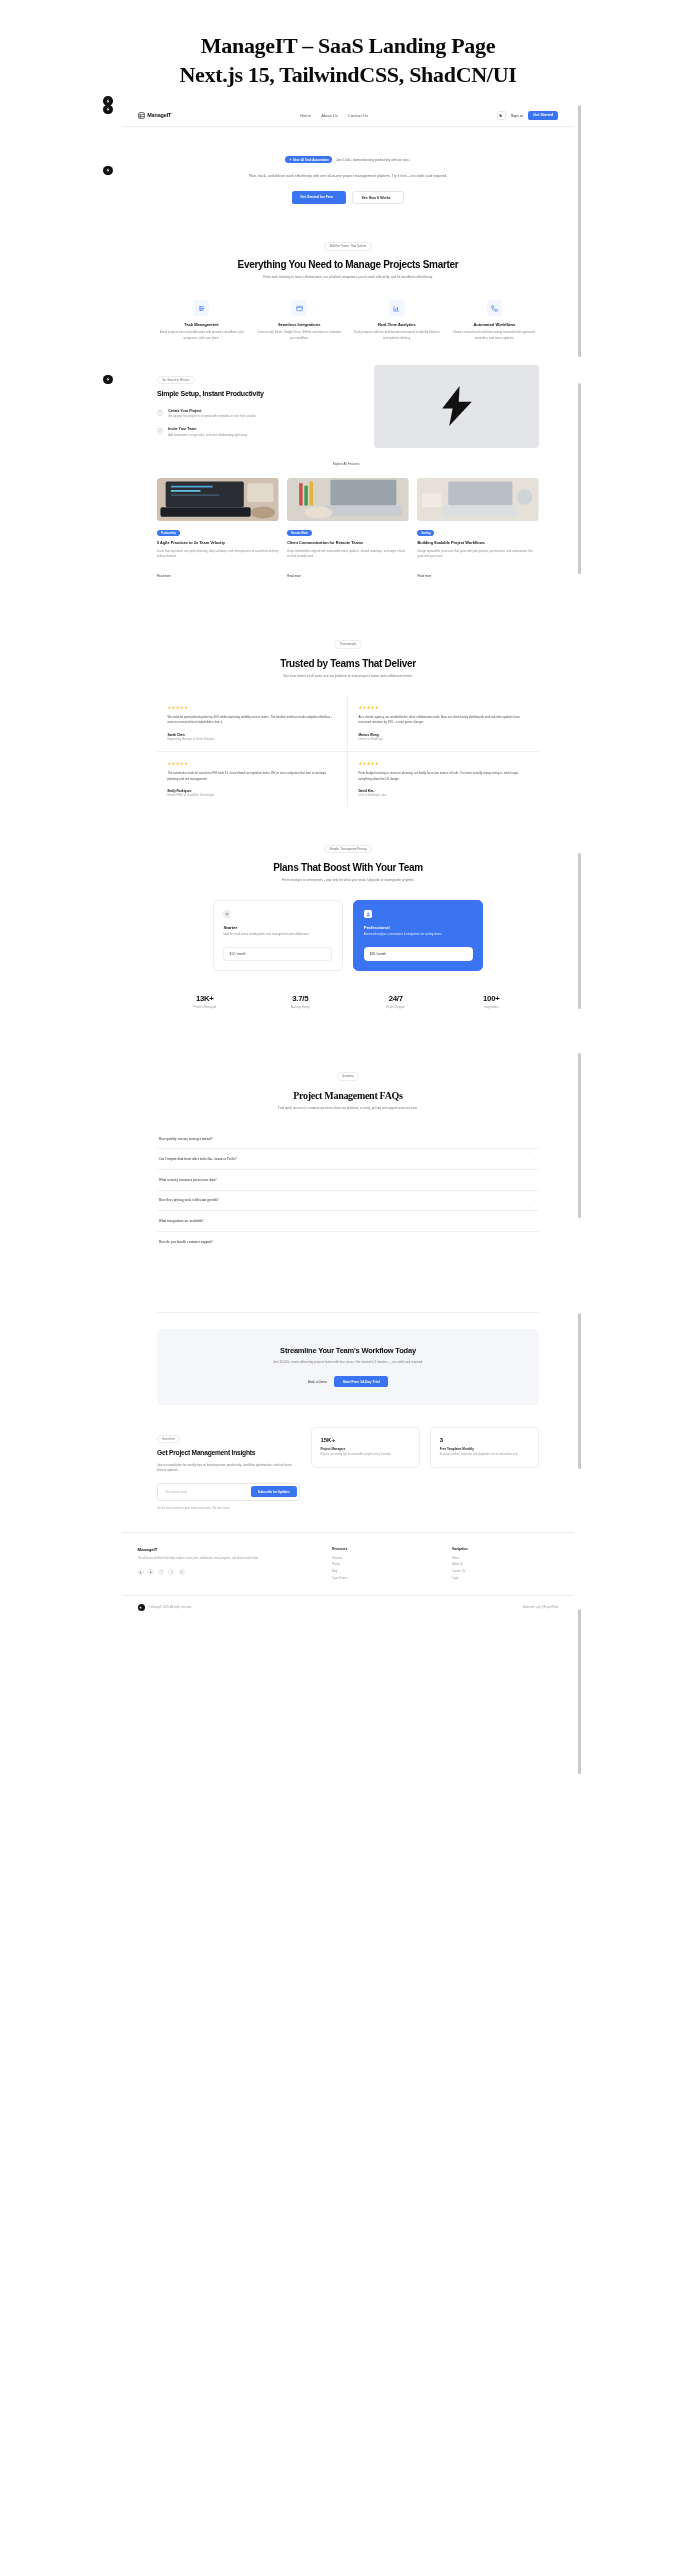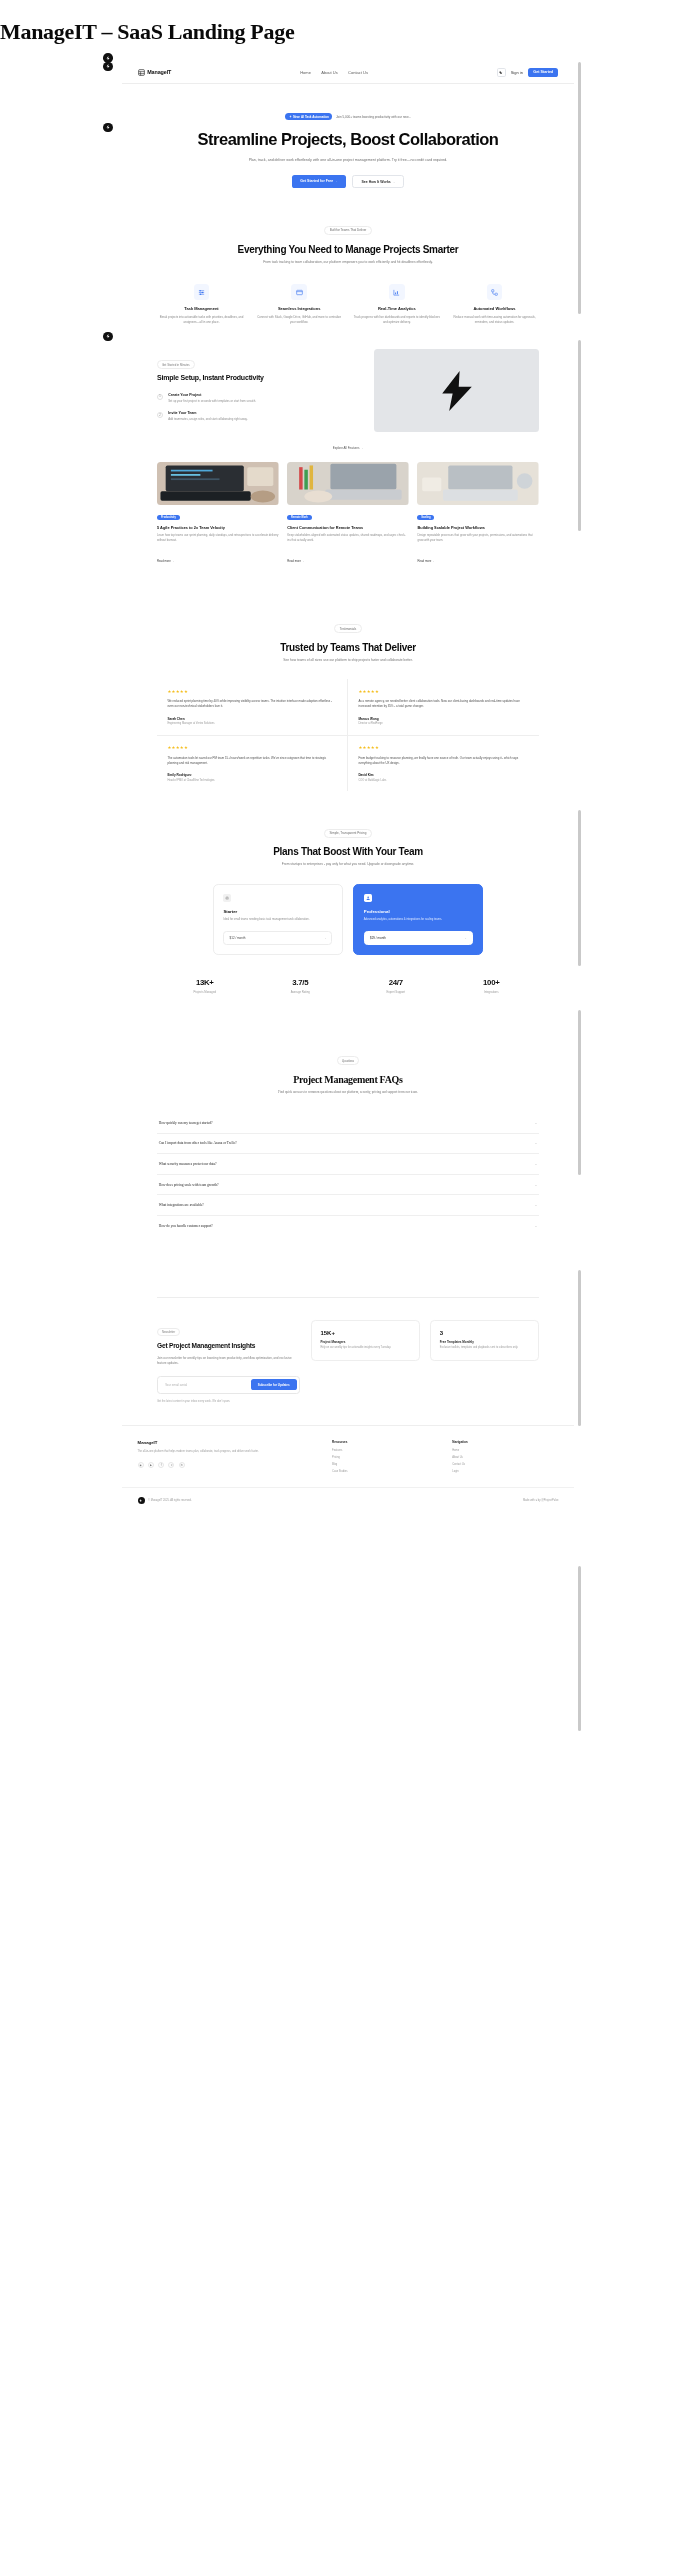"ManageIT – SaaS Landing Page" .poster-title { padding-top: 17px -> 31px; text-align: left -> center }
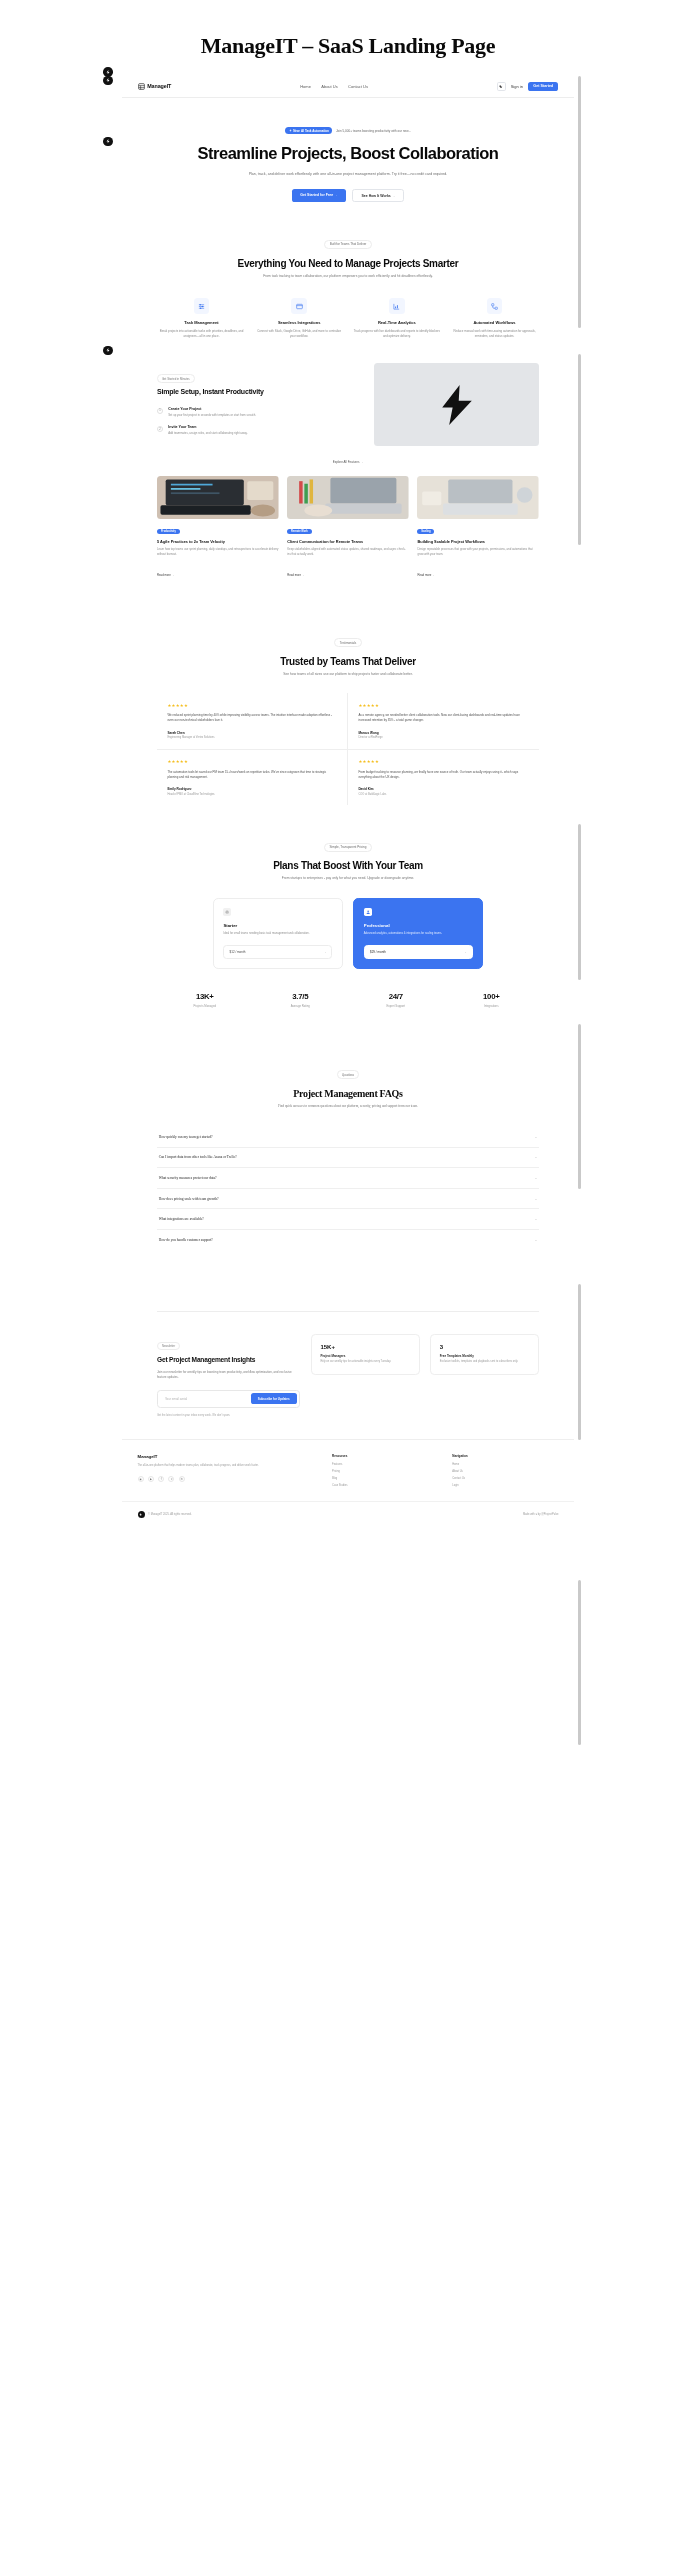"Next.js 15, TailwindCSS, ShadCN/UI" div { html: none -> <div>Next.js 15, TailwindCSS, ShadCN/UI</div> }
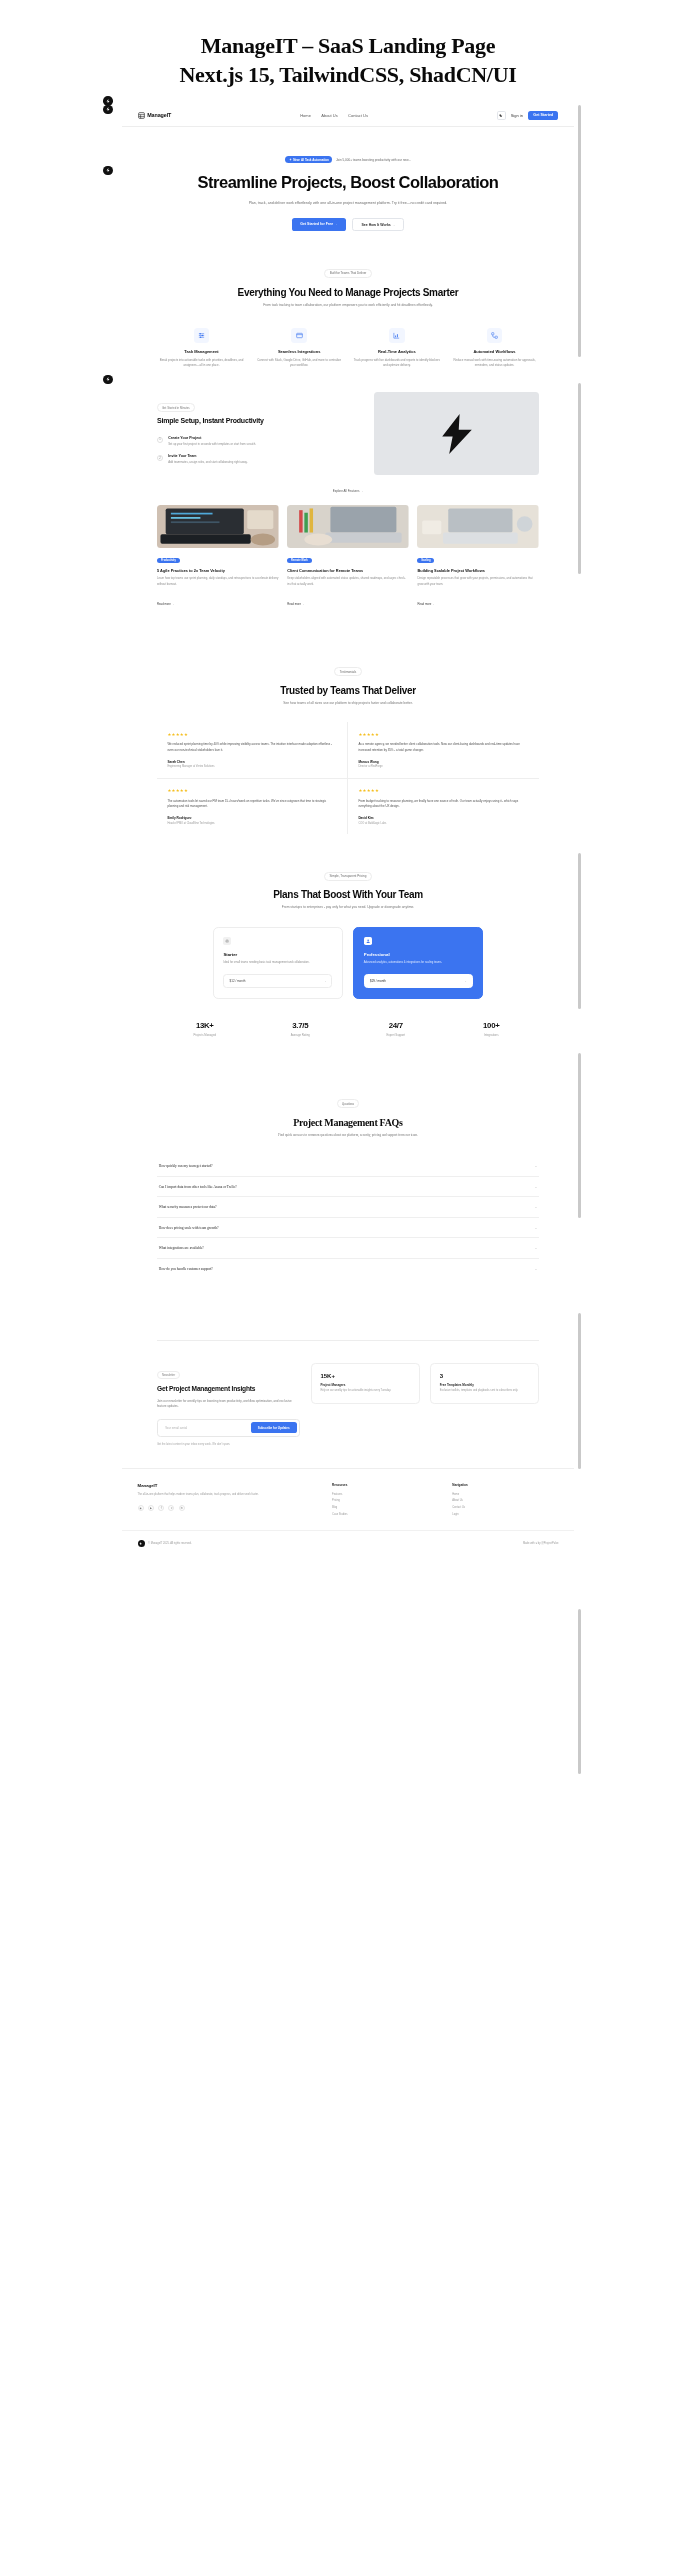"Streamline Projects, Boost Collaboration" h1 { html: <h1>Streamline Projects, Boost Collaboration</h1> -> none }
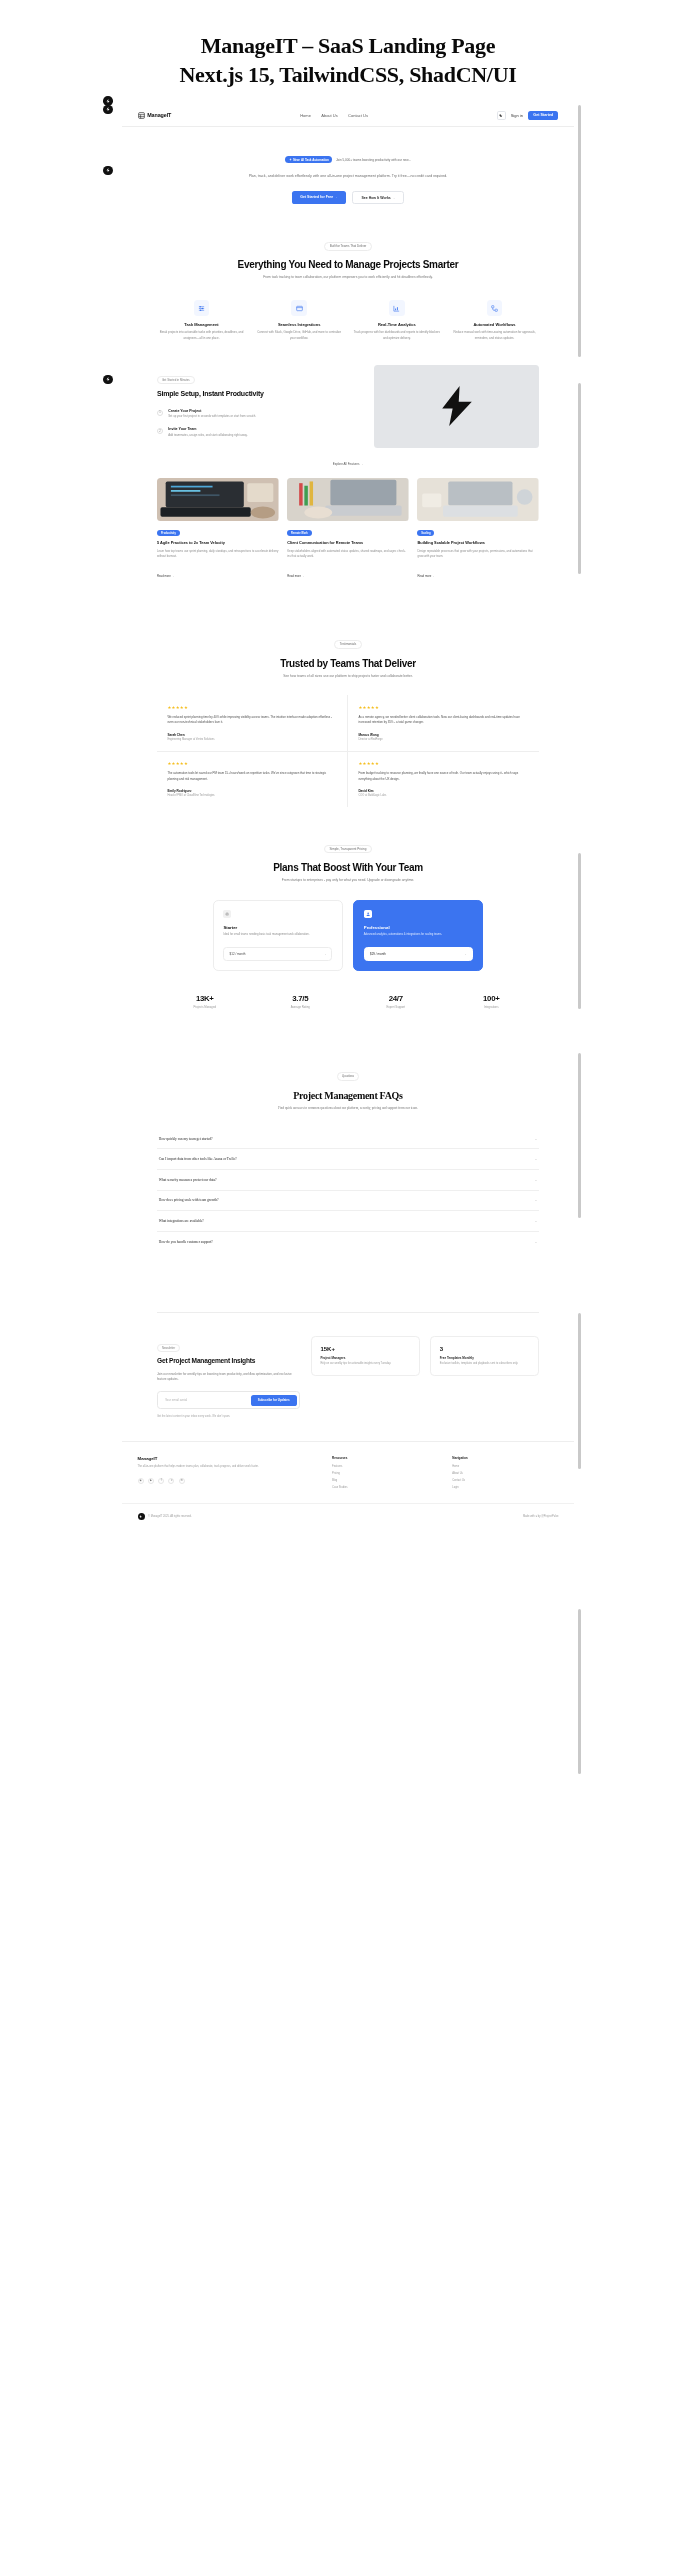"Streamline Your Team's Workflow Today" div.cta-band { html: none -> <div> <h2>Streamline Your Team's Workflow Today</h2> <p>Join 10,000+ teams delivering projects faster with less stress. Get started in 2 minutes — no credit card required.</p> <div> <span>Book a Demo</span> <span>Start Free 14-Day Trial</span> </div> </div> }
